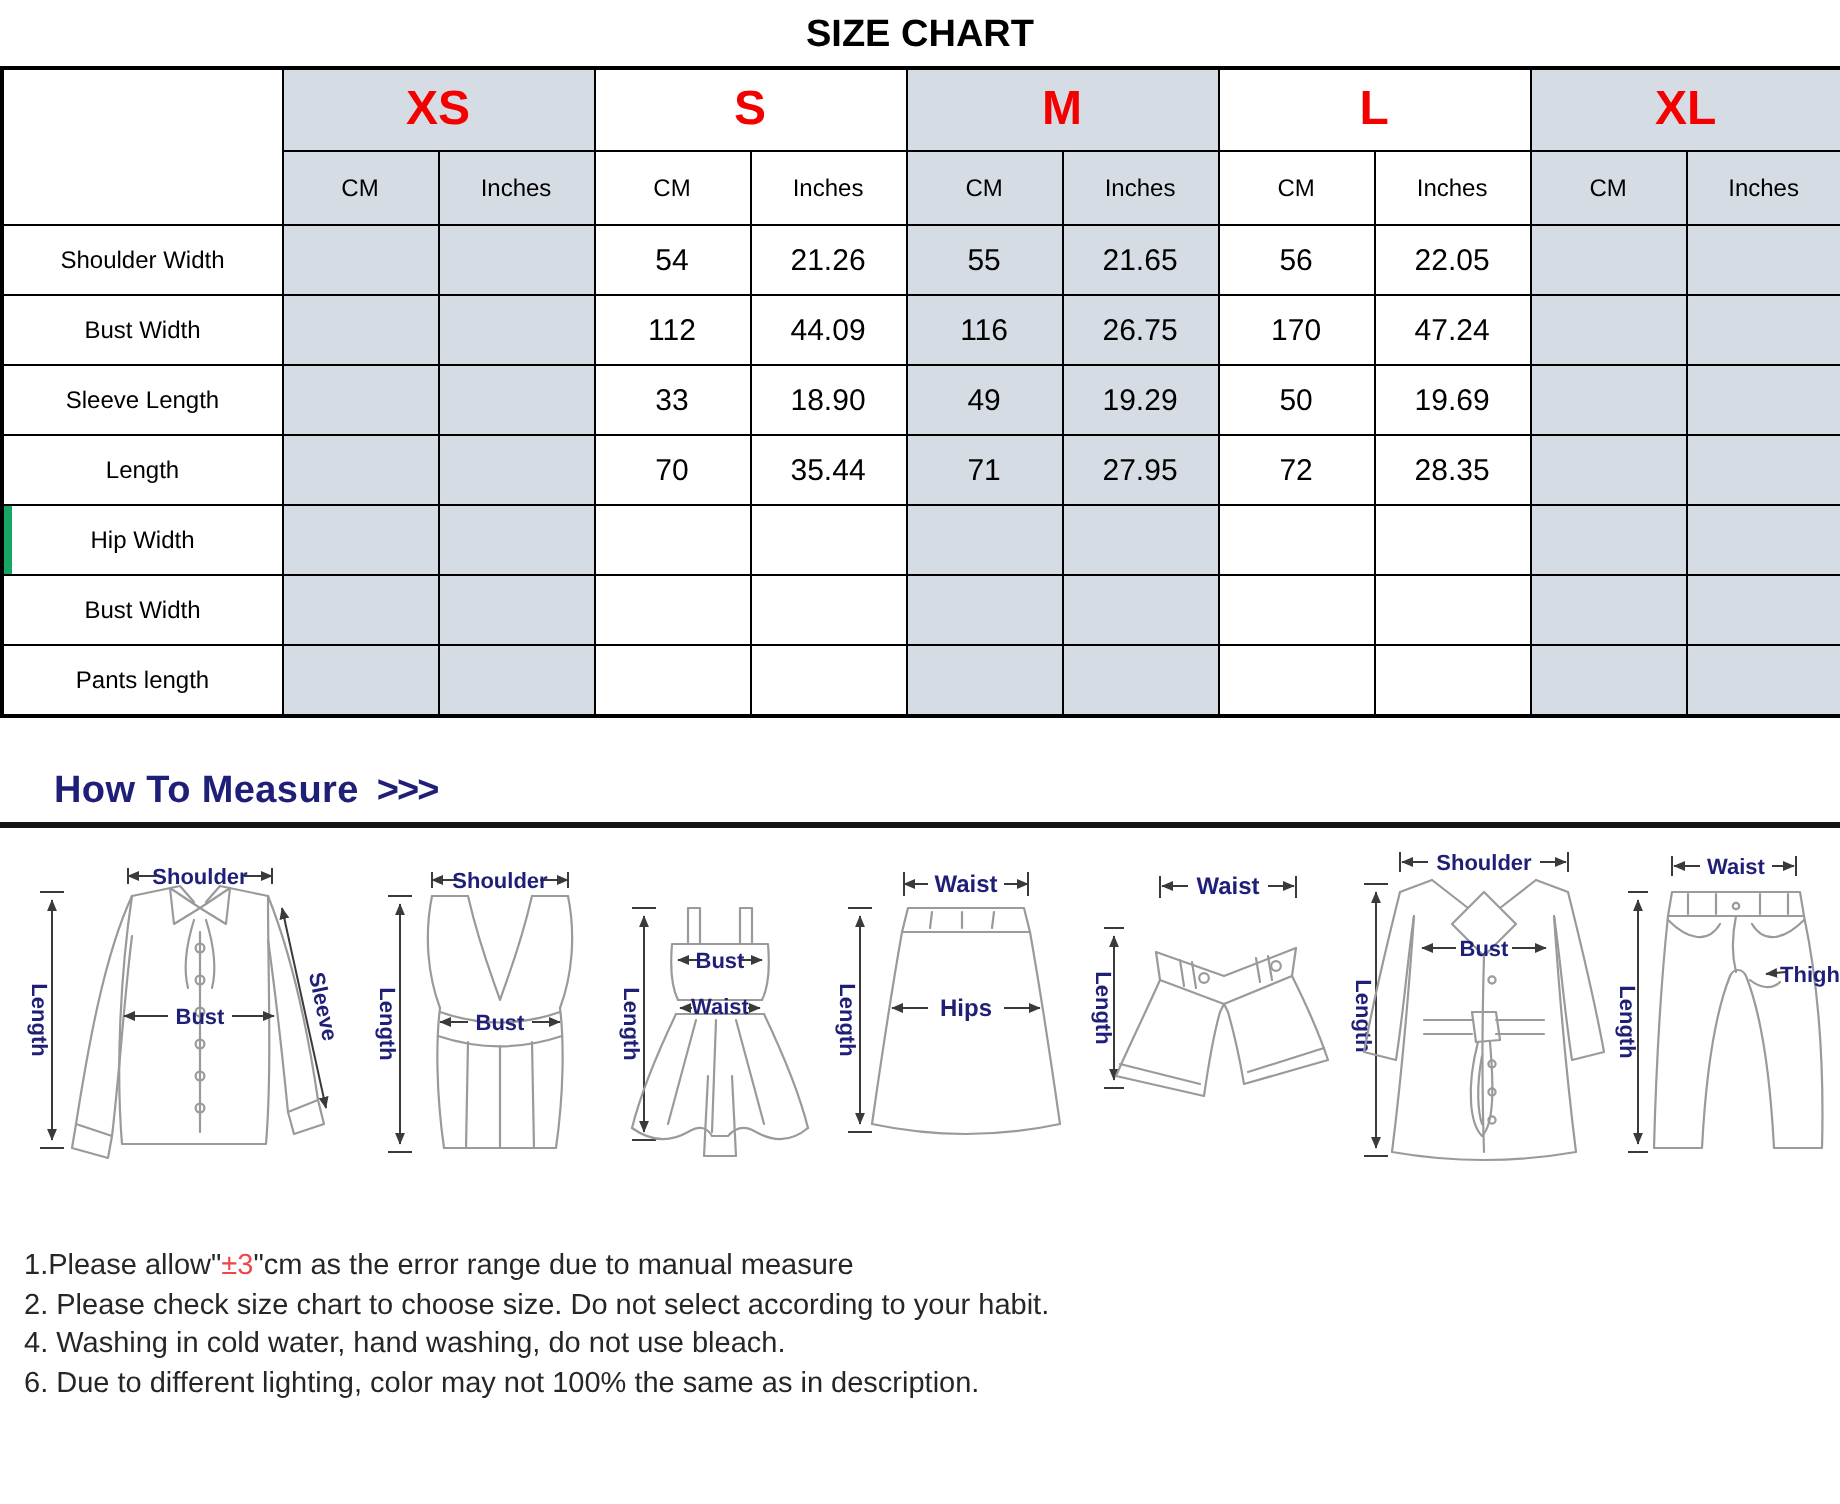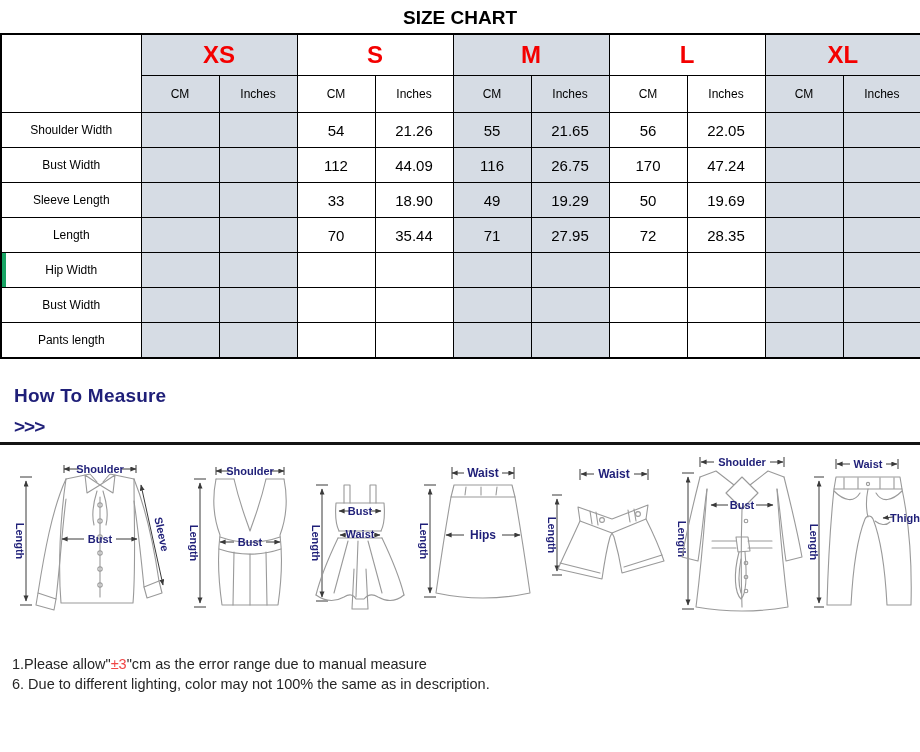"How To Measure" .measure-head { flex-direction: column -> none; margin: 26px 0 0 14px -> 26px 0 0 27px }
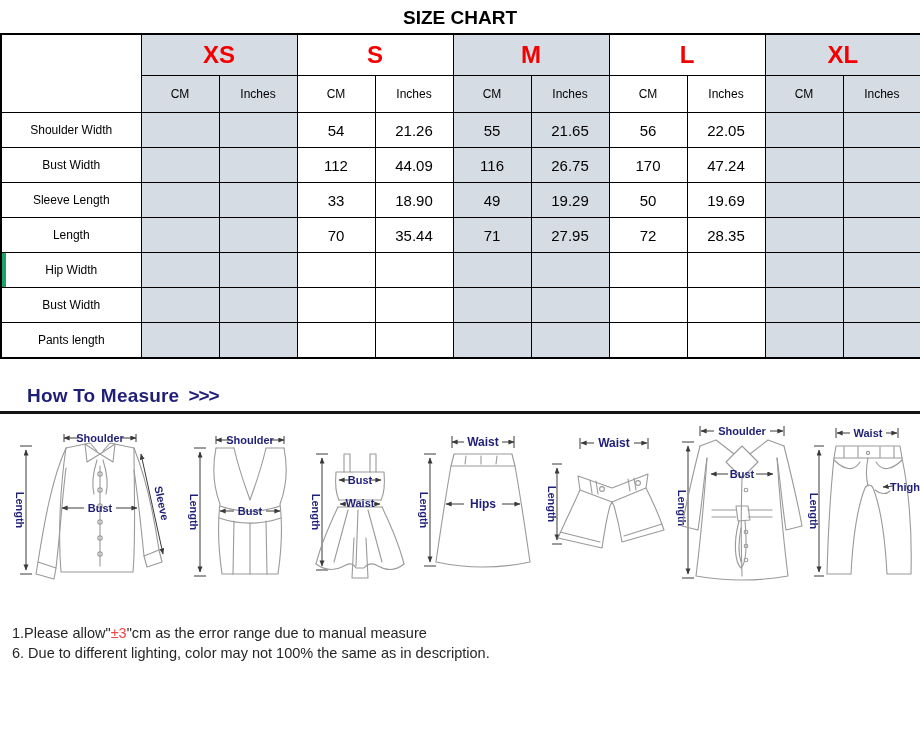"2. Please check size chart" div { html: none -> <div>2. Please check size chart to choose size. Do not select according to your habit.</div> }
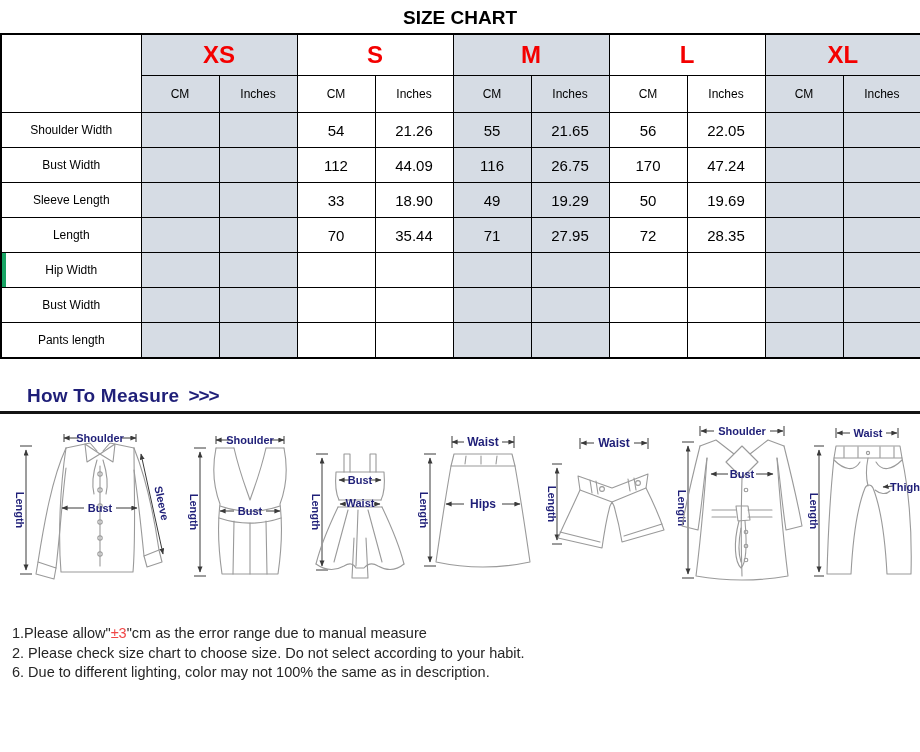"4. Washing in cold water," div { html: none -> <div>4. Washing in cold water, hand washing, do not use bleach.</div> }
